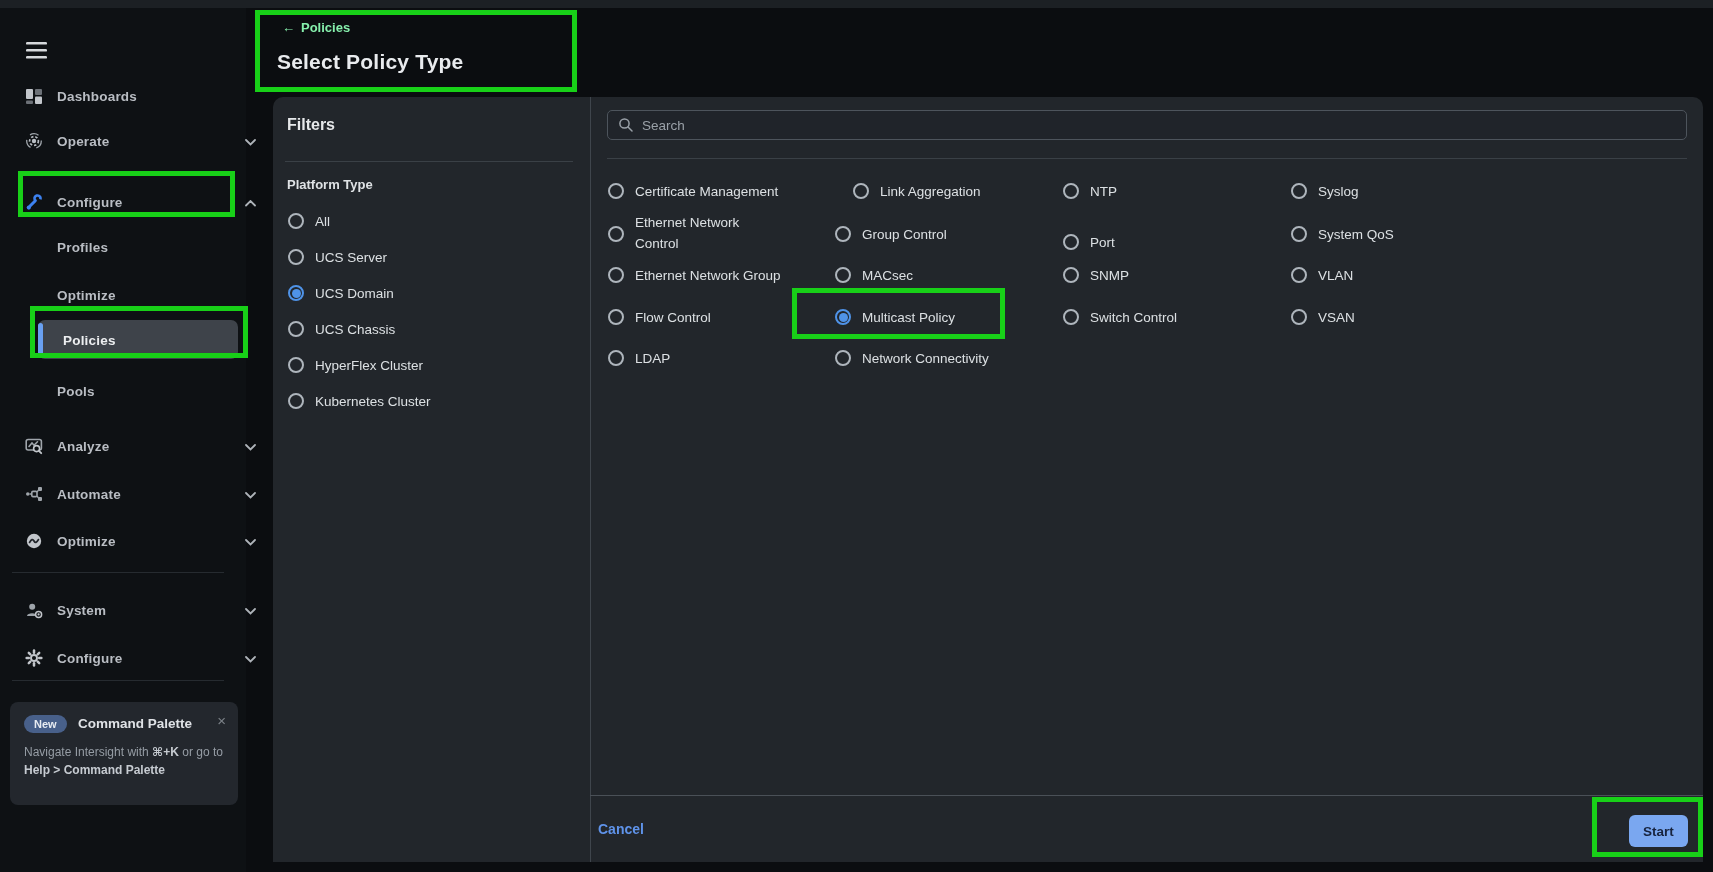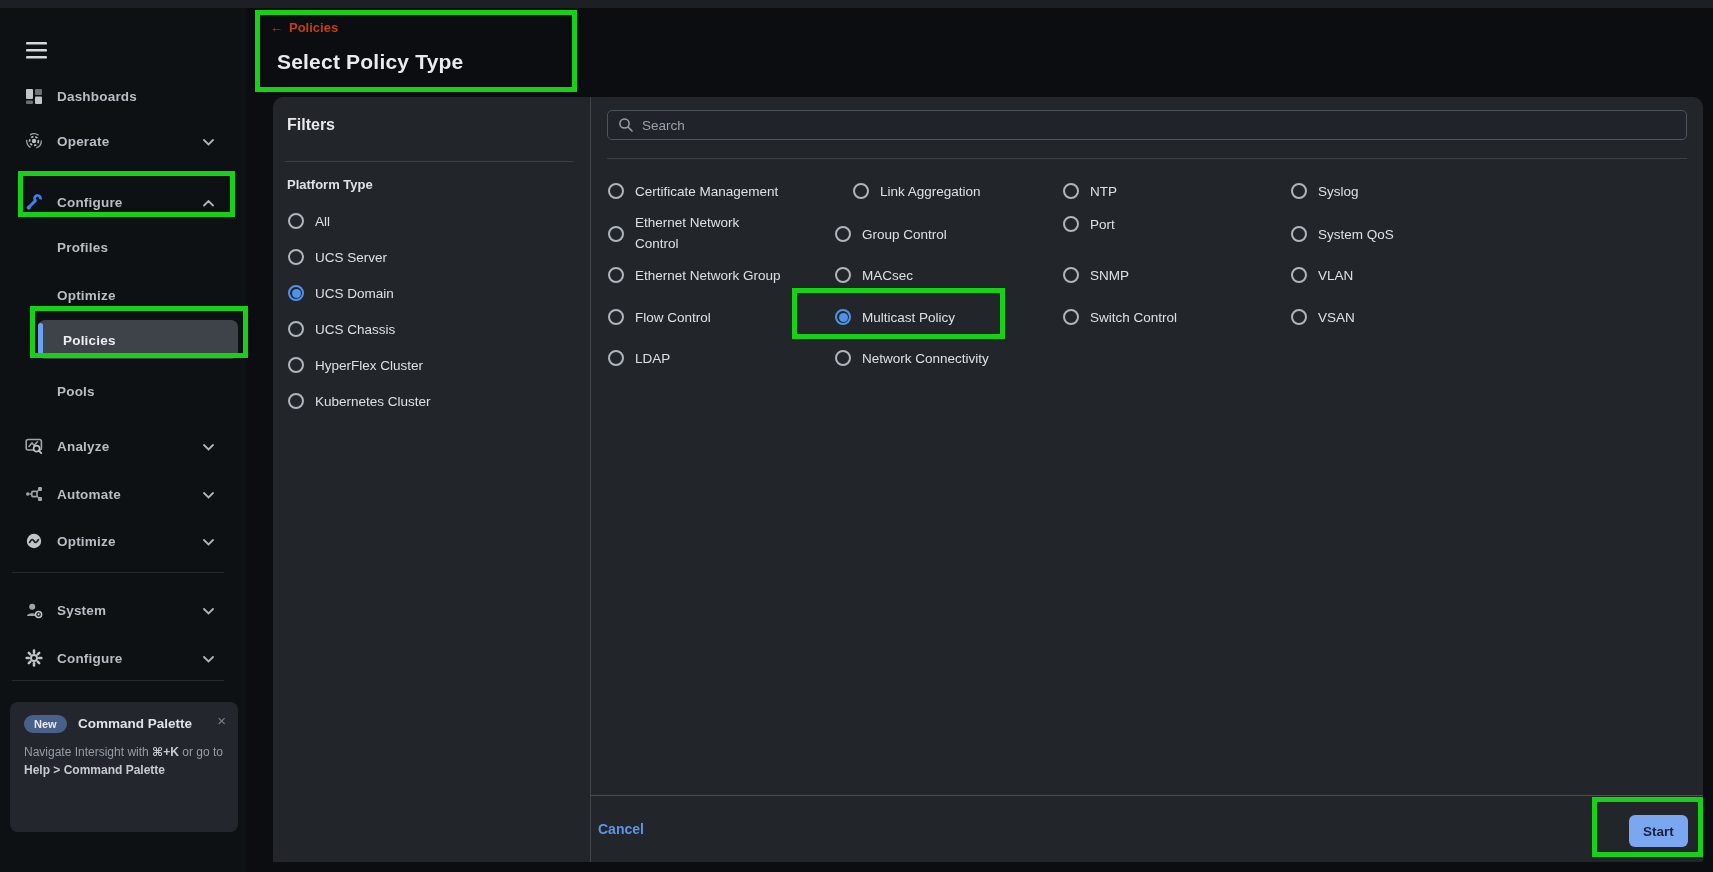"← Policies" #breadcrumb { color: #c2410c -> #86efac; left: 270px -> 282px }
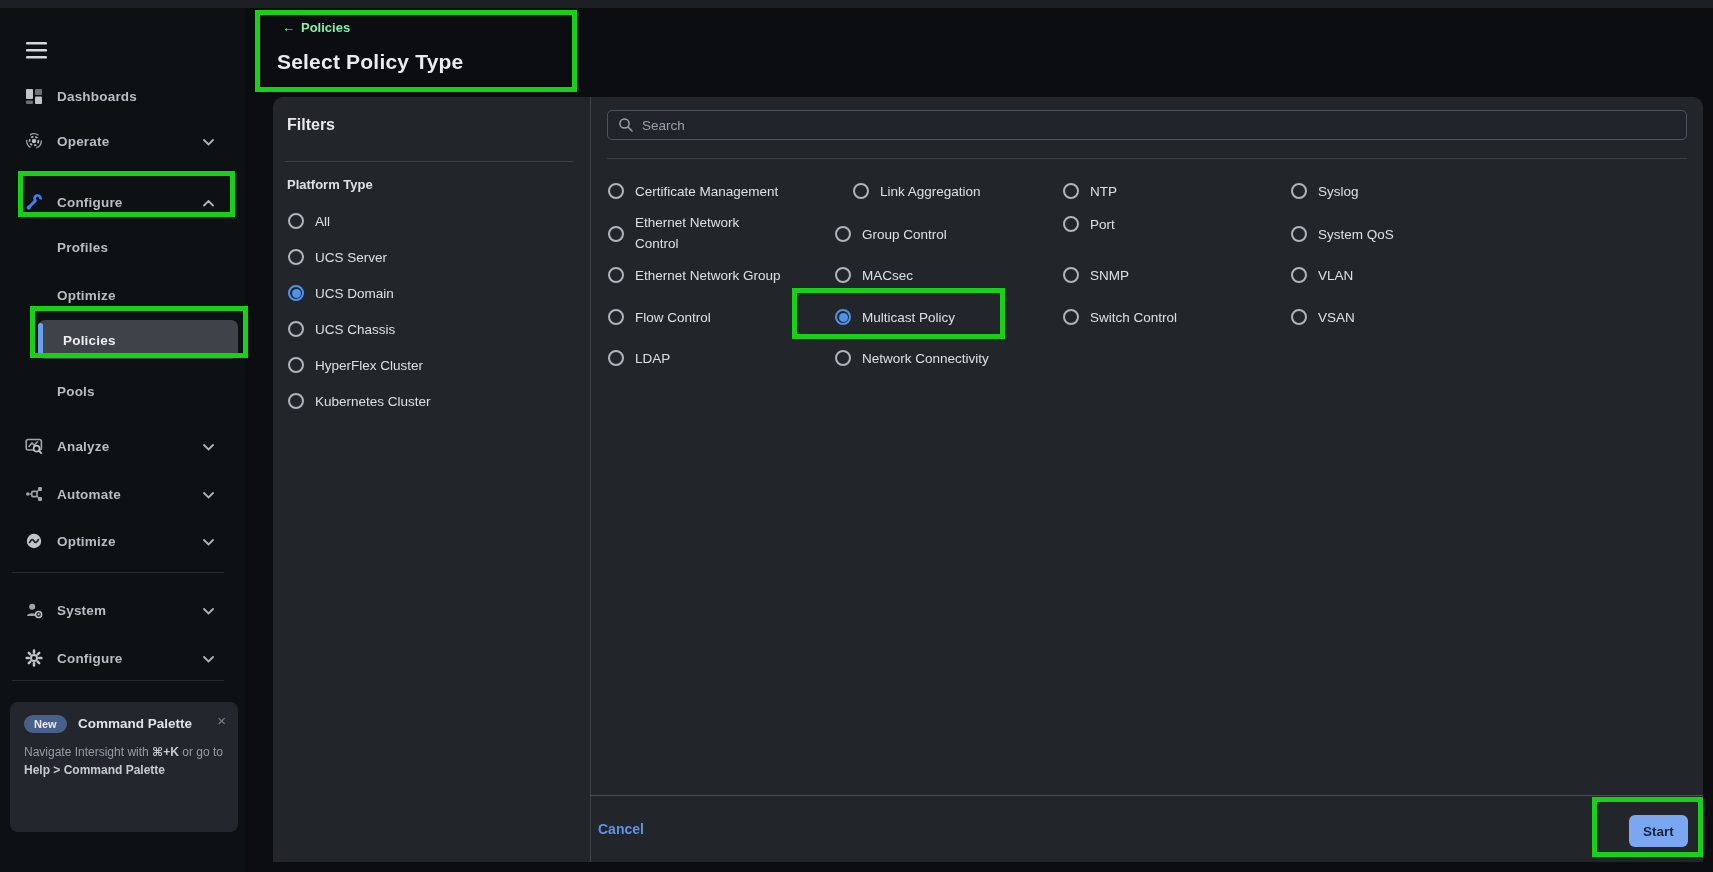"Dashboards" .nav-row { padding-left: none -> 42px }
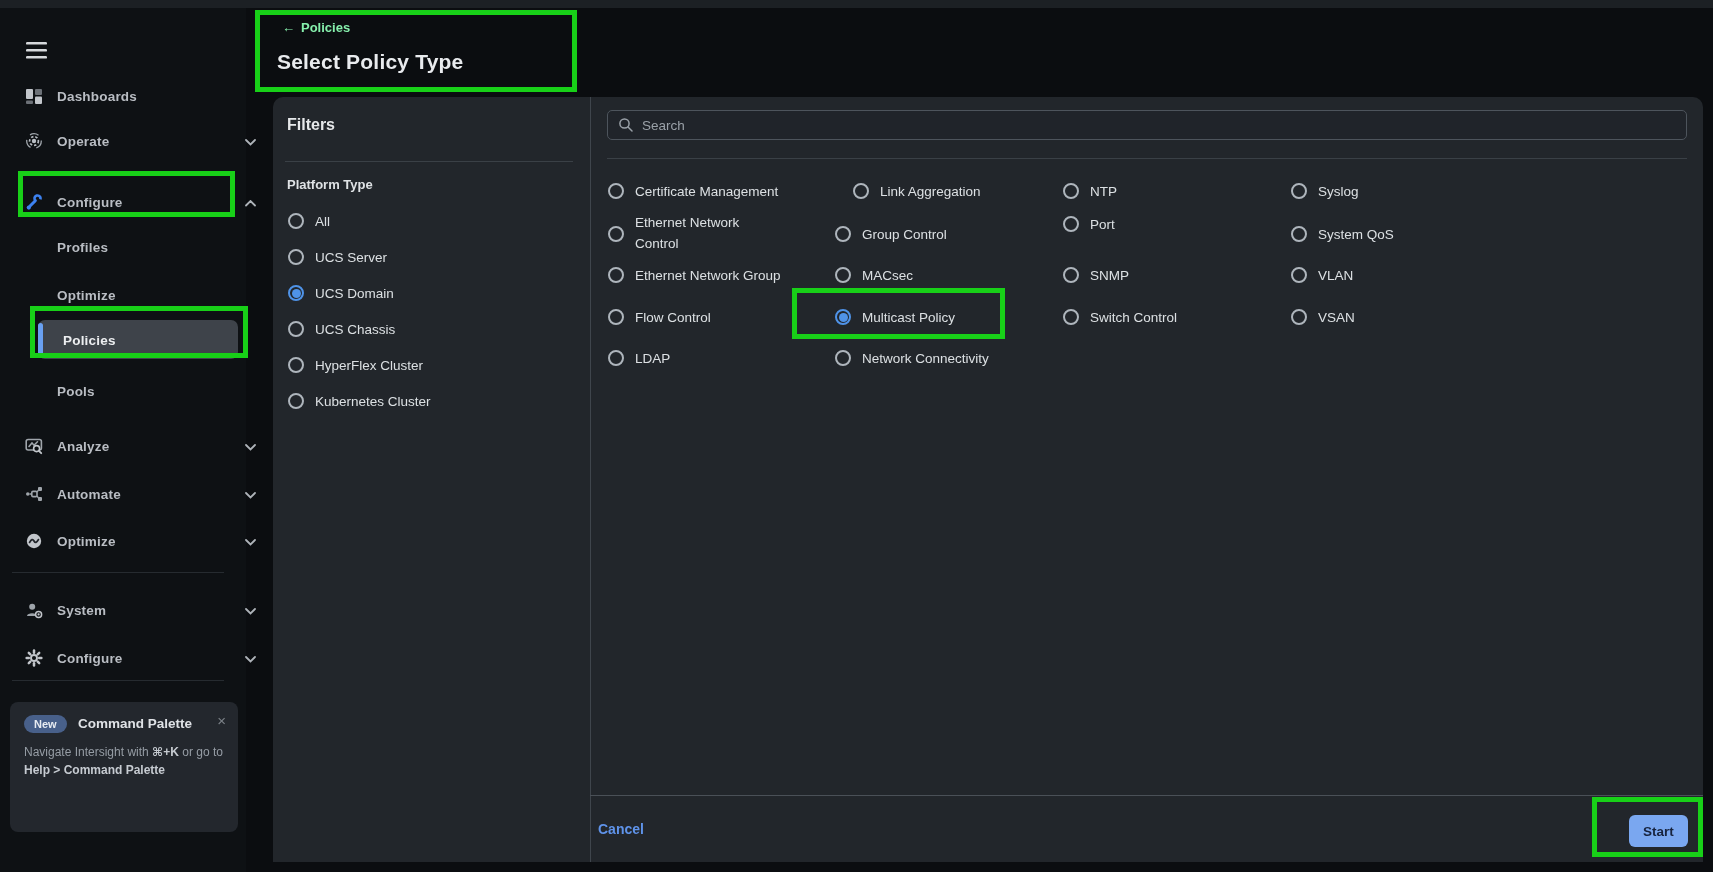"Port" div.opt { top: 117px -> 135px }
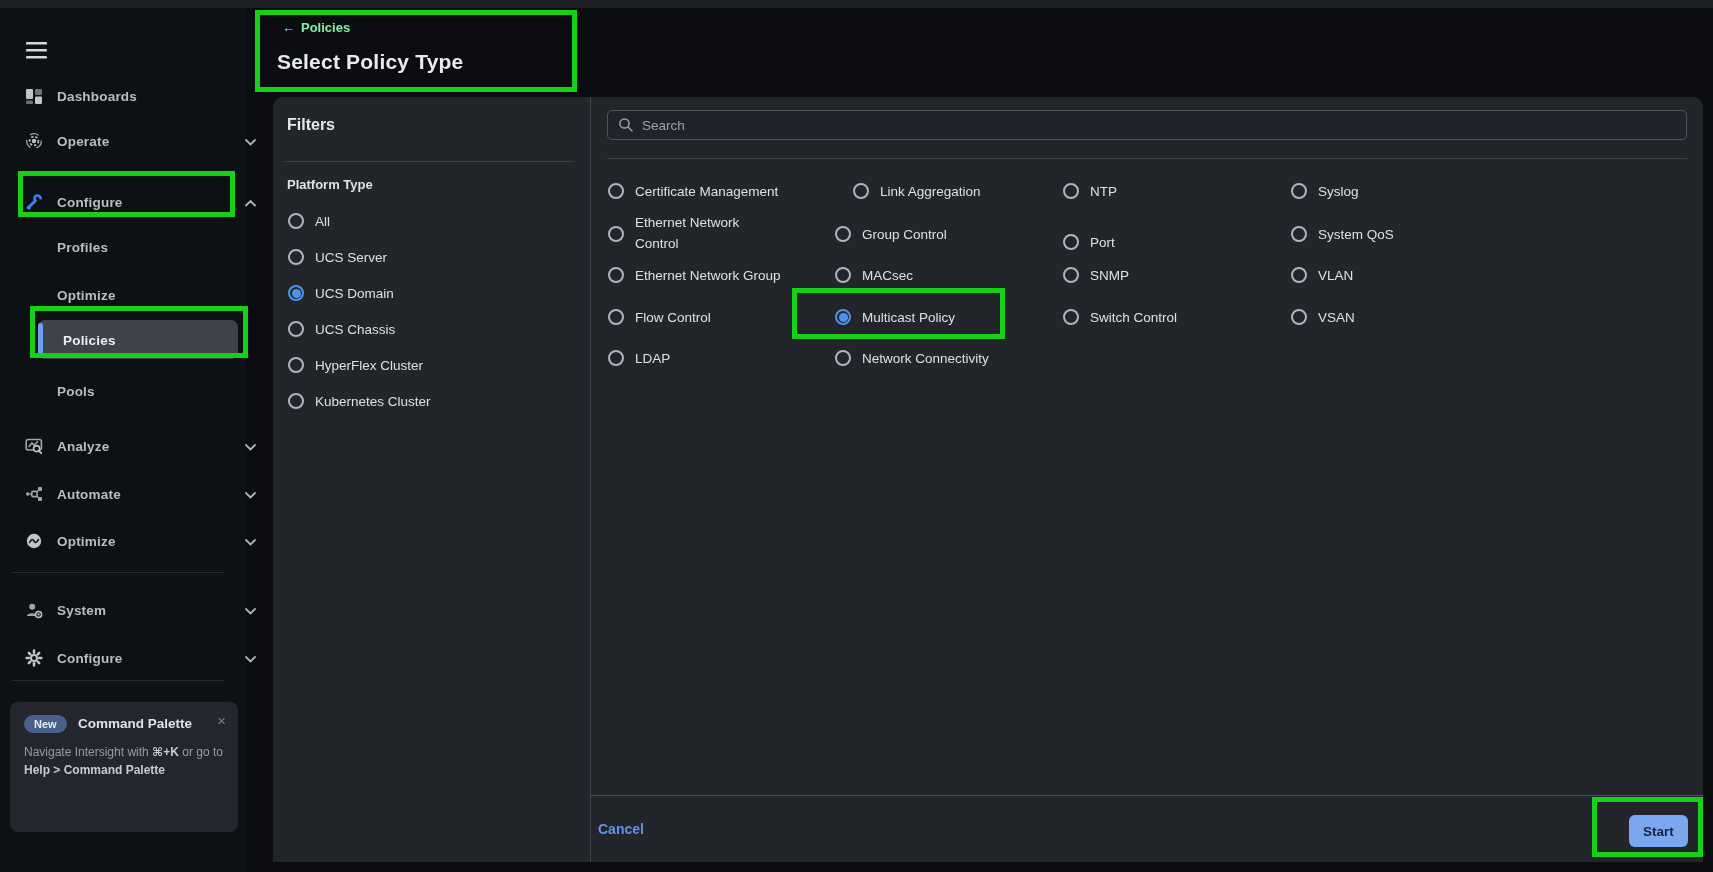"New Command Palette" #cmd-card { height: 130px -> 103px }
